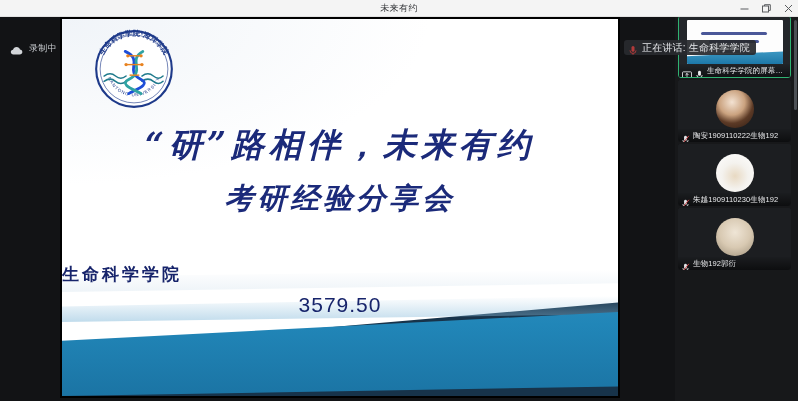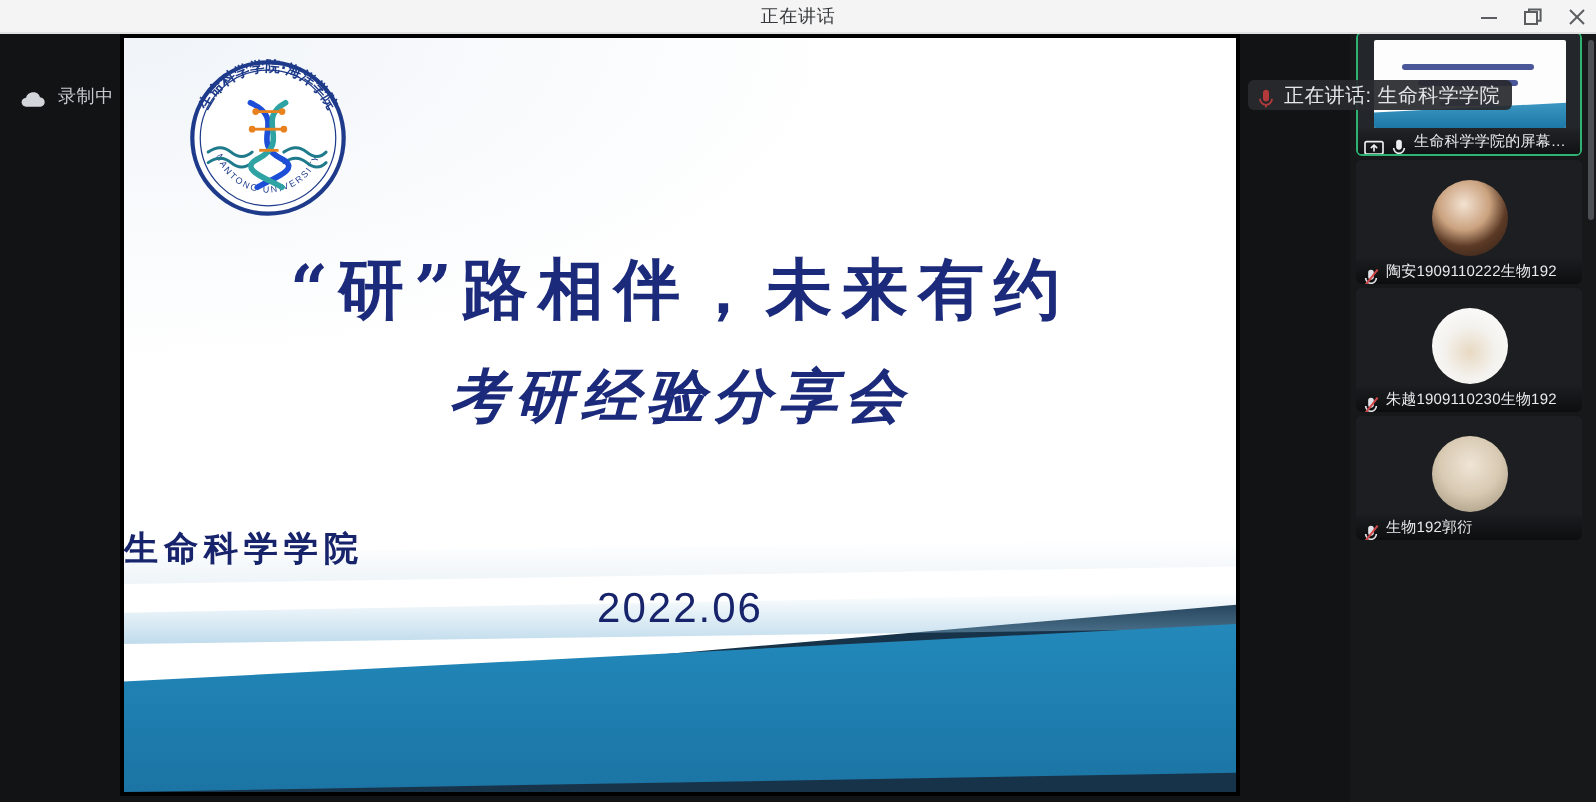"正在讲话" div.titlebar-title { text: 正在讲话 -> 未来有约 }
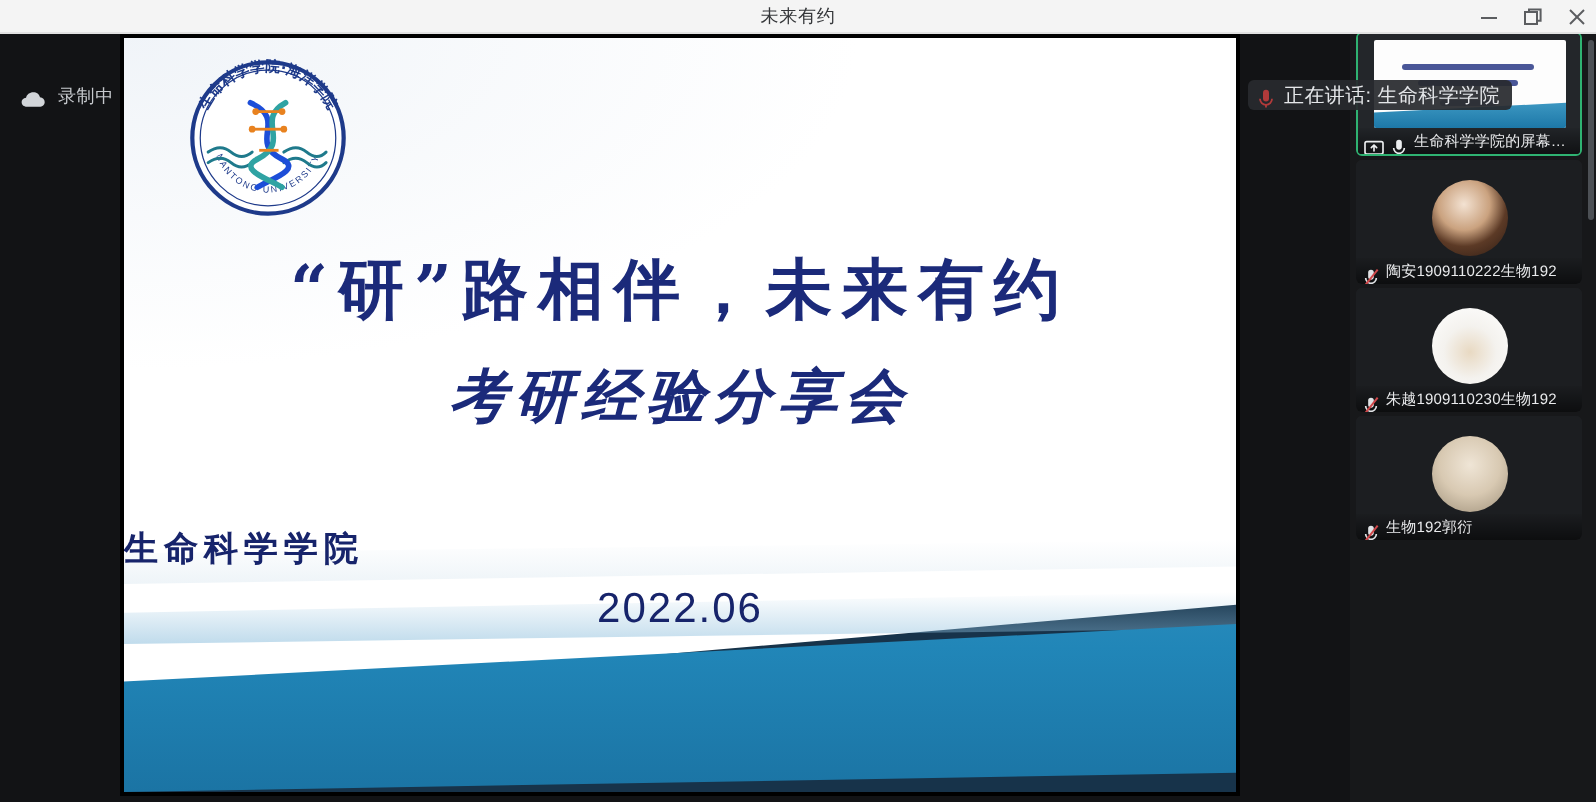"“研”路相伴，未来有约" .slide-title { font-style: none -> italic }
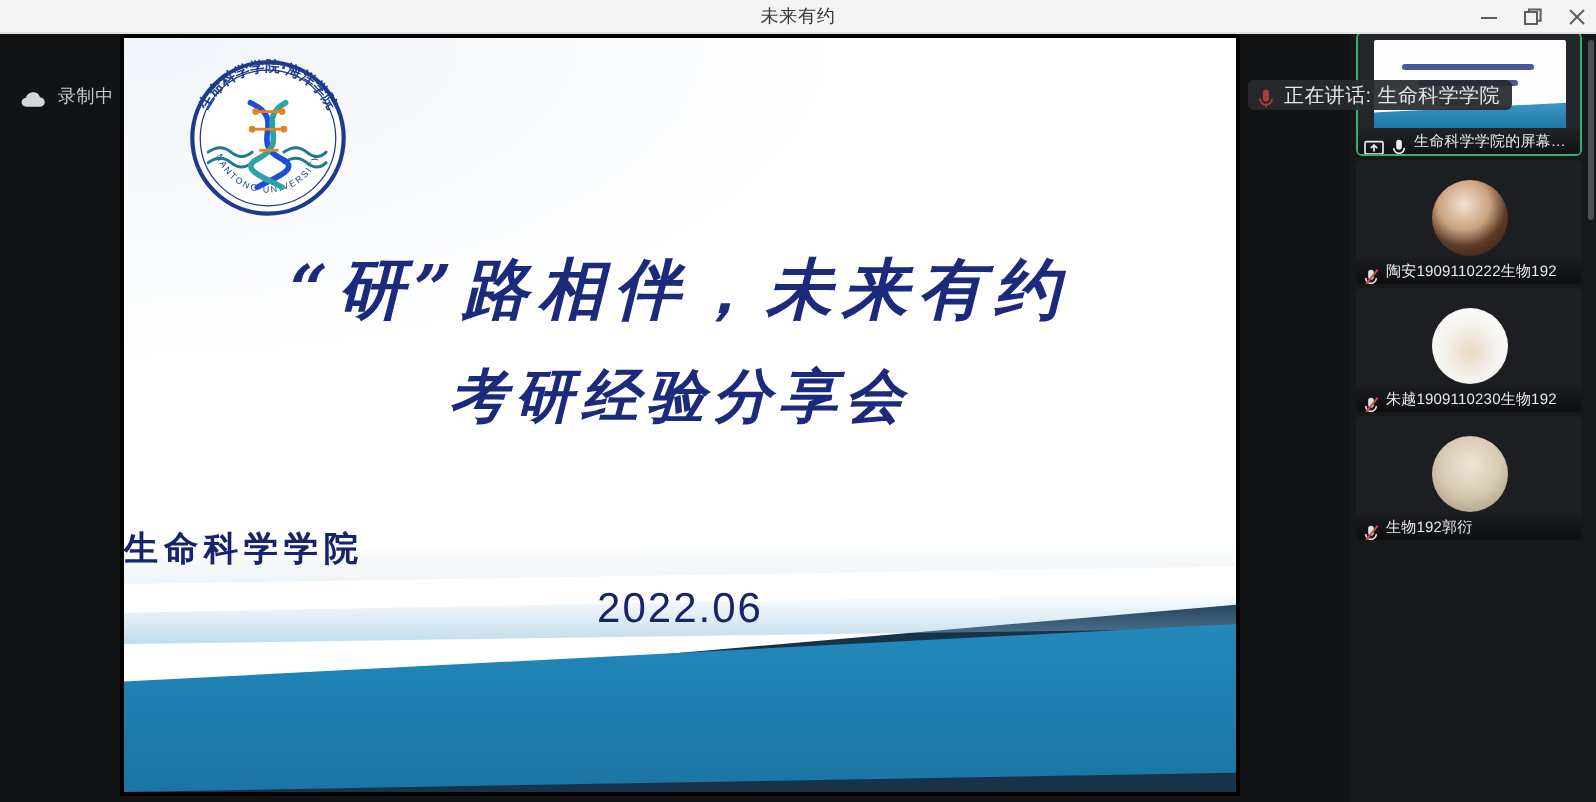"2022.06" div.slide-date { text: 2022.06 -> 3579.50 }
